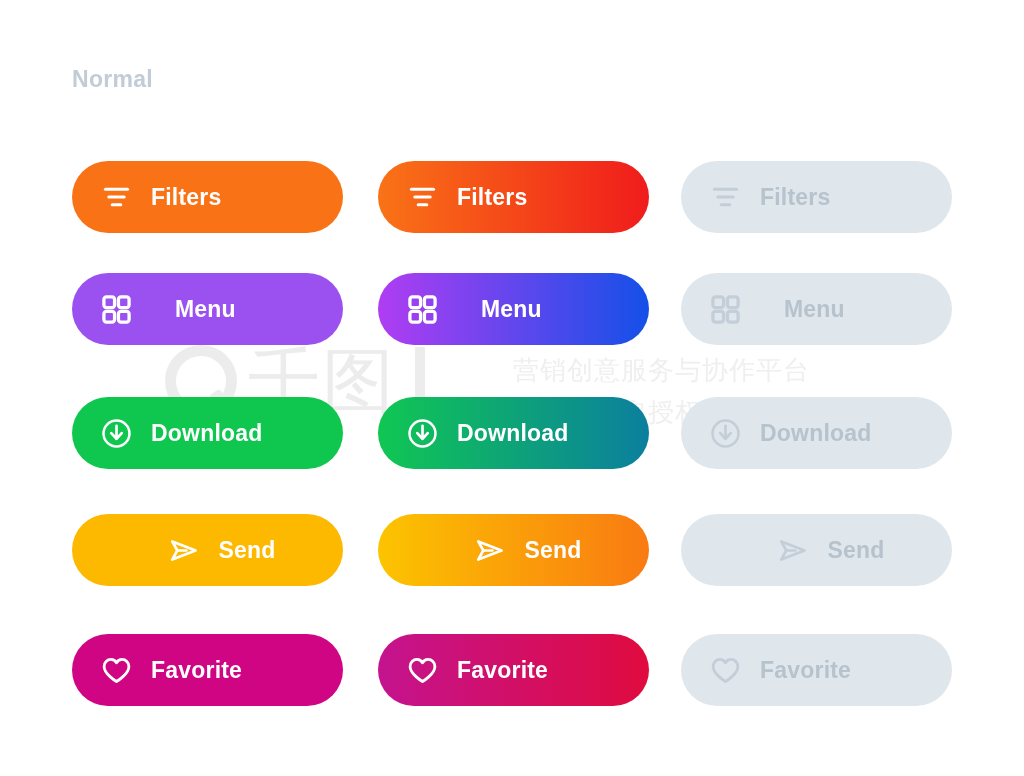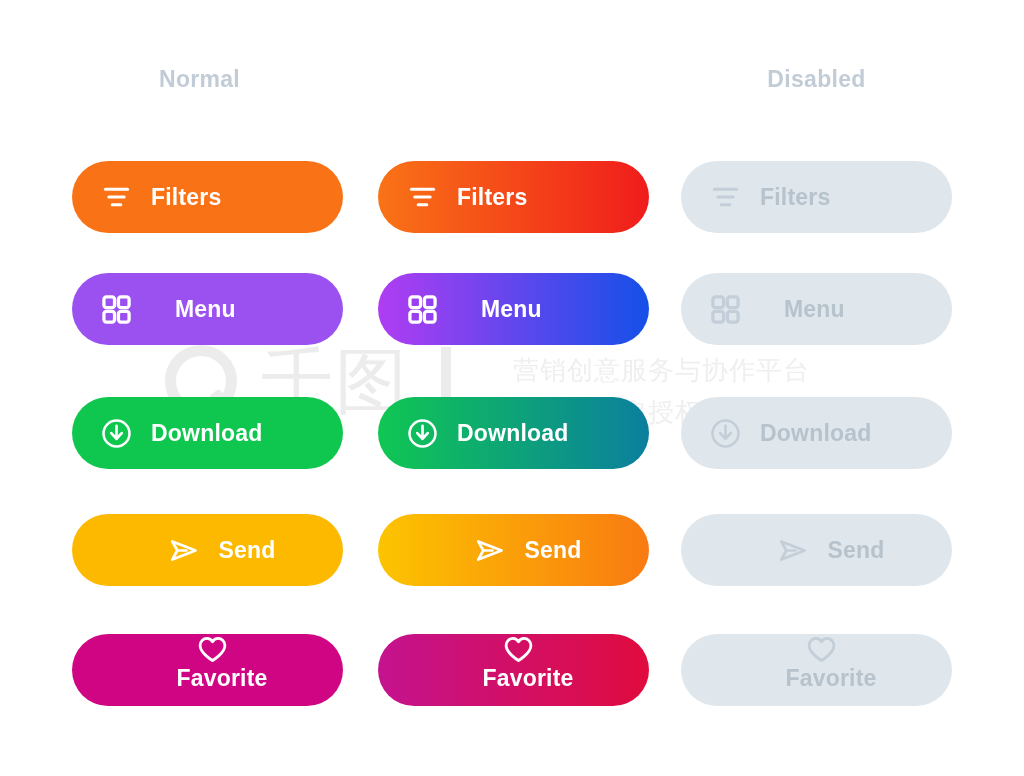"Normal" .col-header.c0 { left: 64px -> 72px; text-align: center -> left }
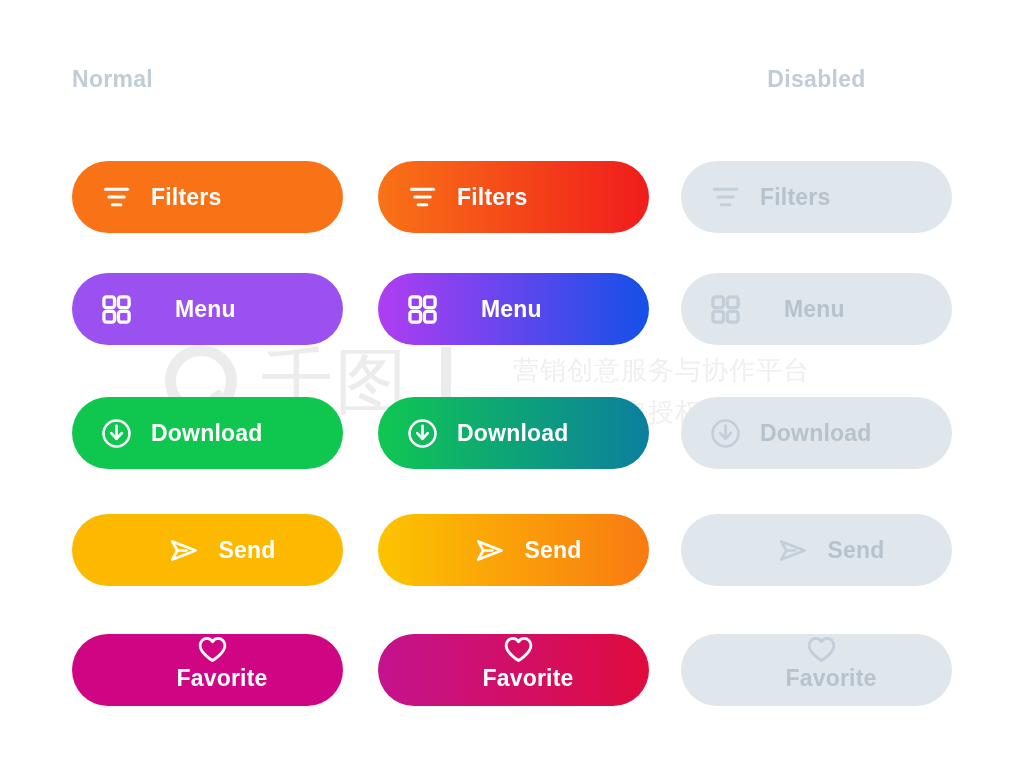"Disabled" div.col-header { html: <div>Disabled</div> -> none }
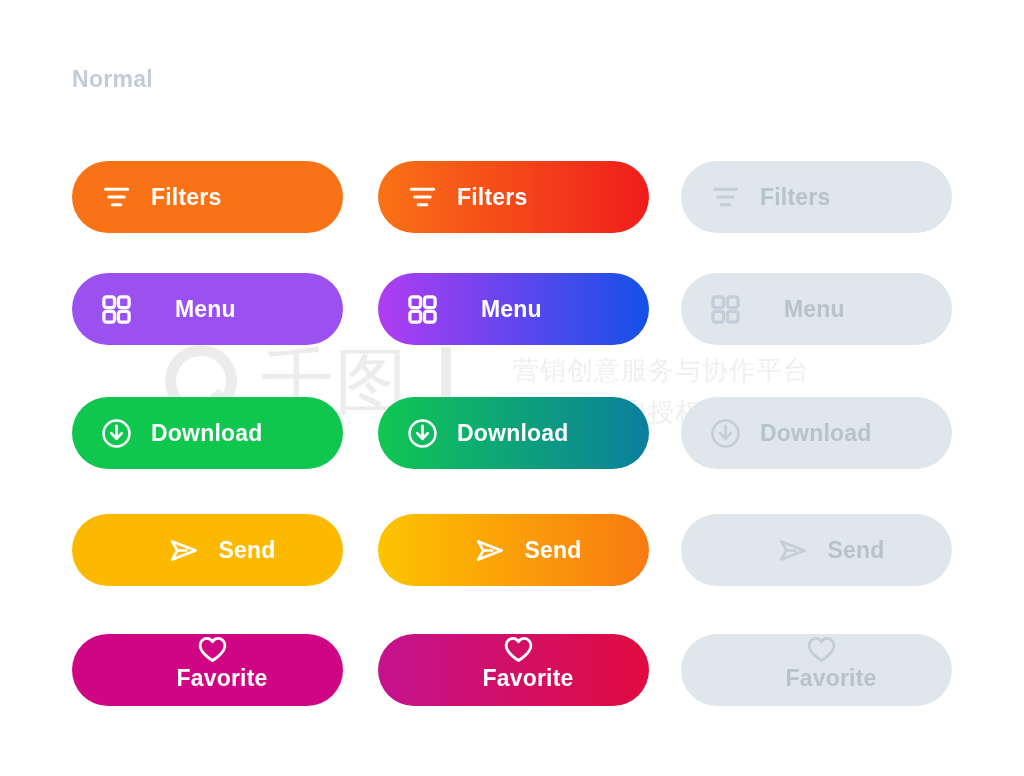"千图" .wm-logo { gap: 24px -> 11px }
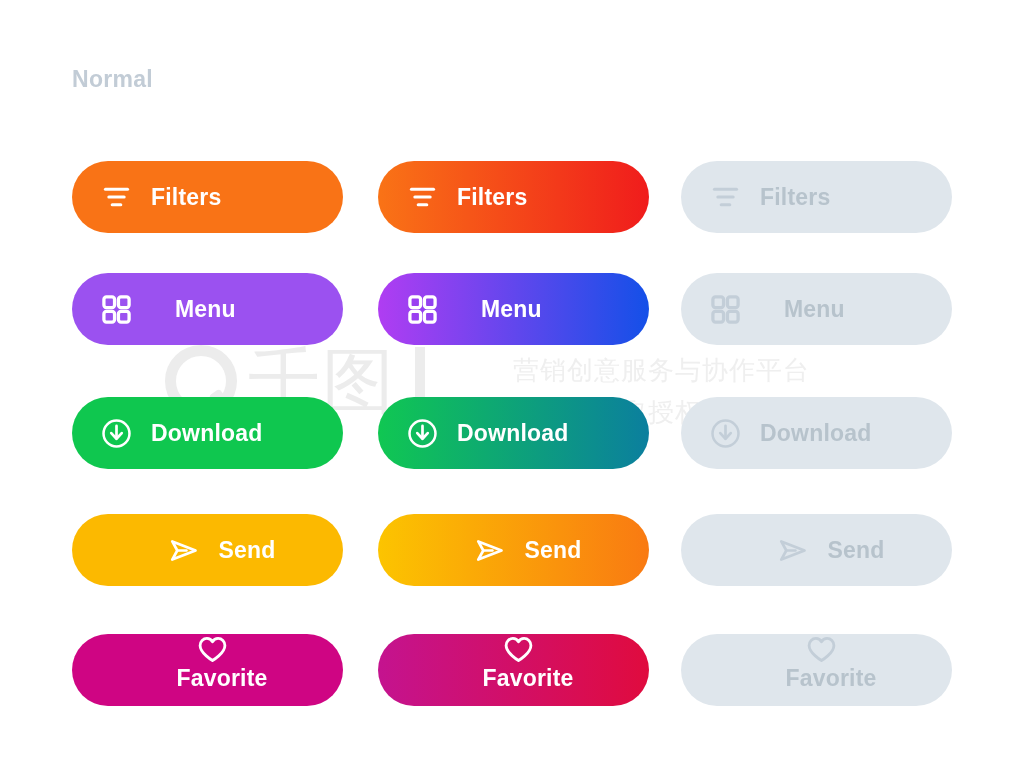"Favorite" .r4 { flex-direction: column -> none }
